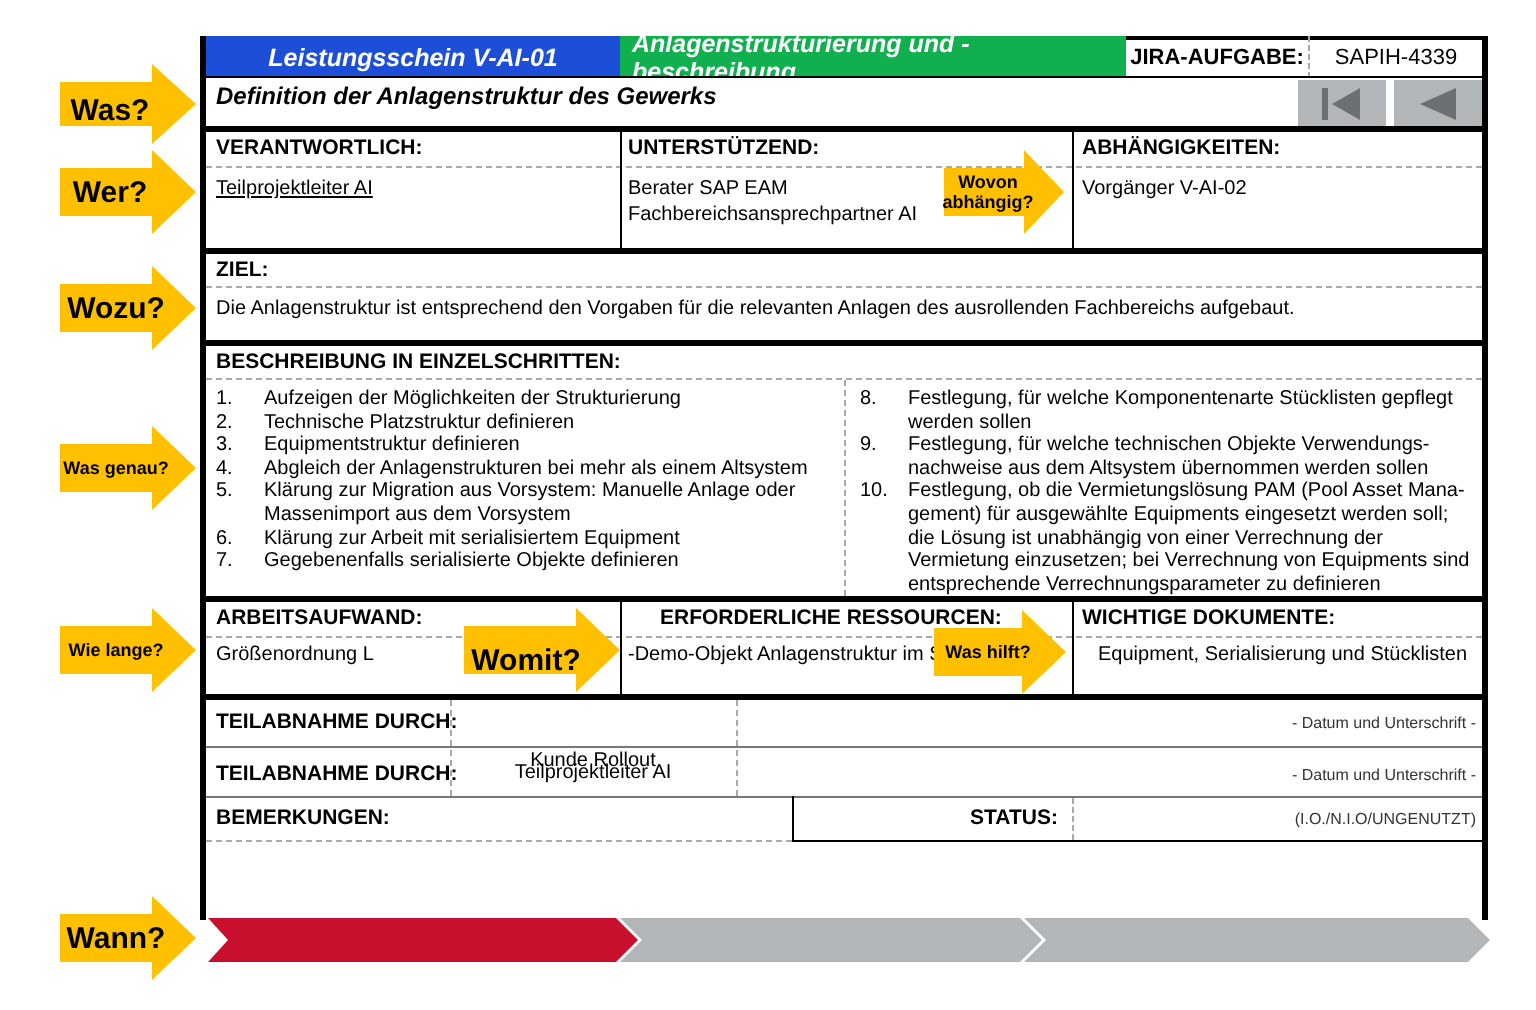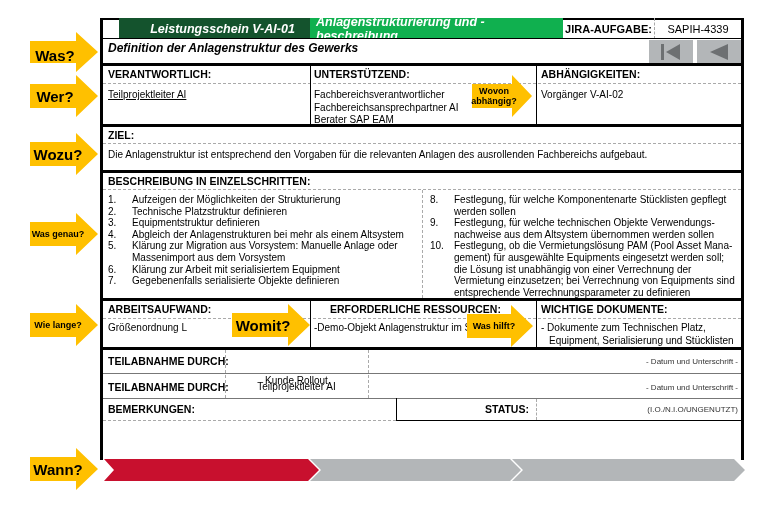"Leistungsschein V-AI-01" .hdr-red { background: #14532d -> #1d4ed8; left: 119px -> 103px }
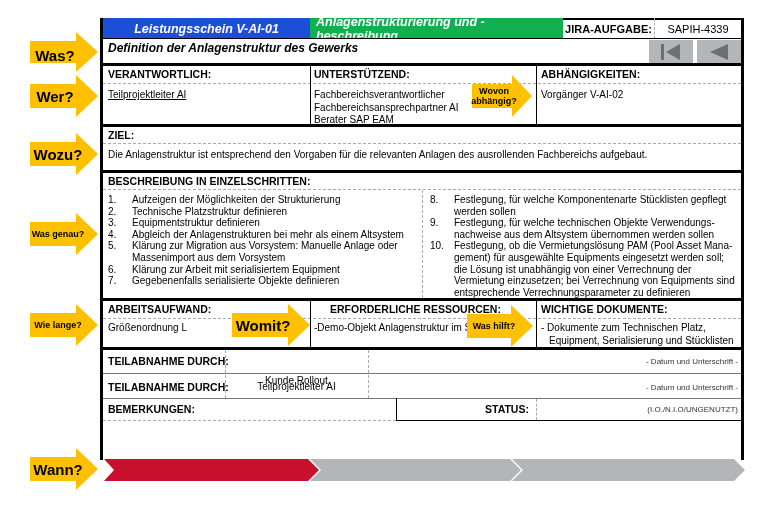"Fachbereichsverantwortlicher" div { html: <div>Fachbereichsverantwortlicher</div> -> none }
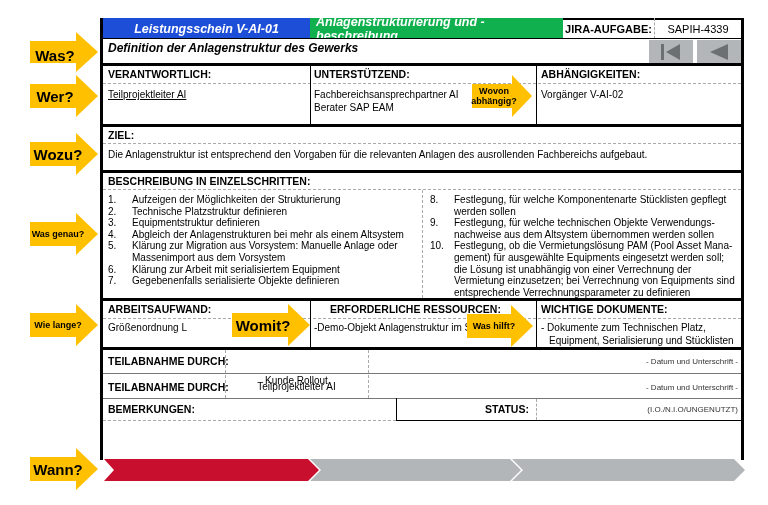"Fachbereichsansprechpartner AI" div { order: before "Berater SAP EAM" -> after "Berater SAP EAM" }
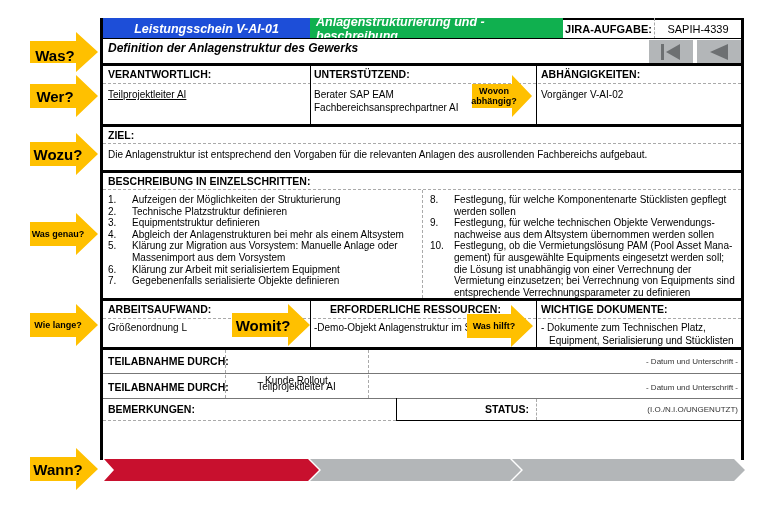"Womit?" div.ylabel { height: 22px -> 32px }
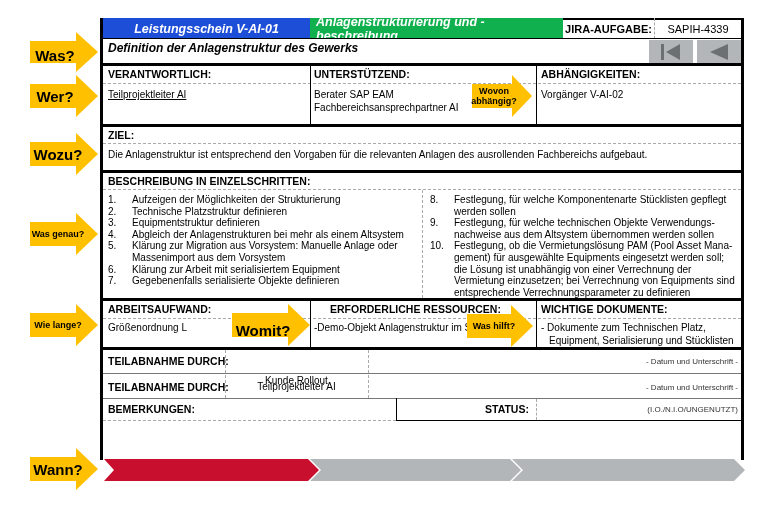"- Dokumente zum Technischen Platz," div { html: <div>- Dokumente zum Technischen Platz,</div> -> none }
